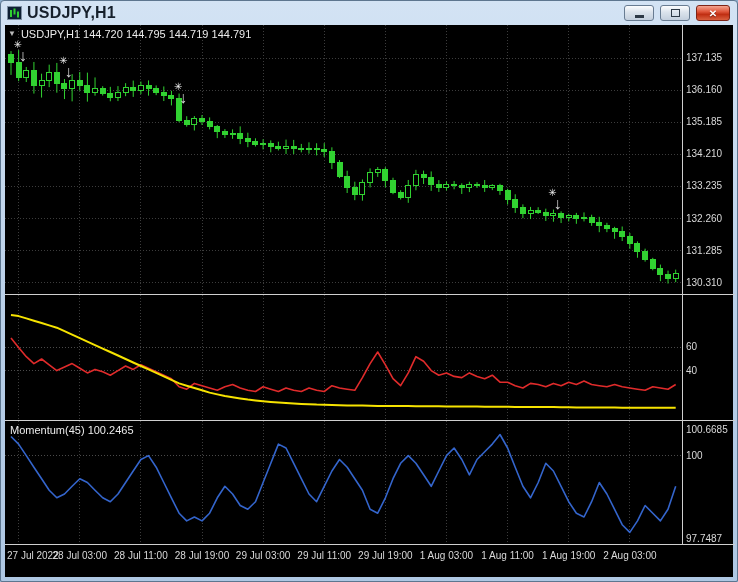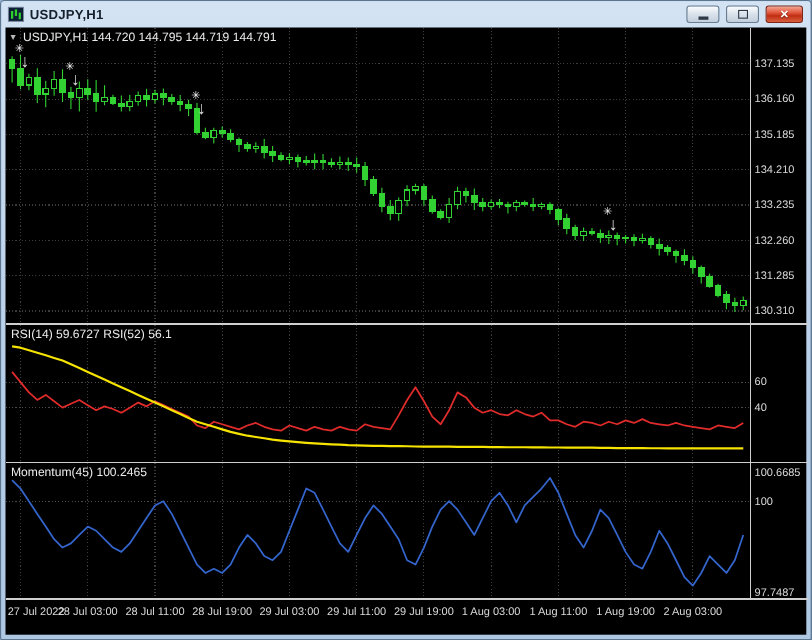"USDJPY,H1" .title { font-size: 12px -> 16px }
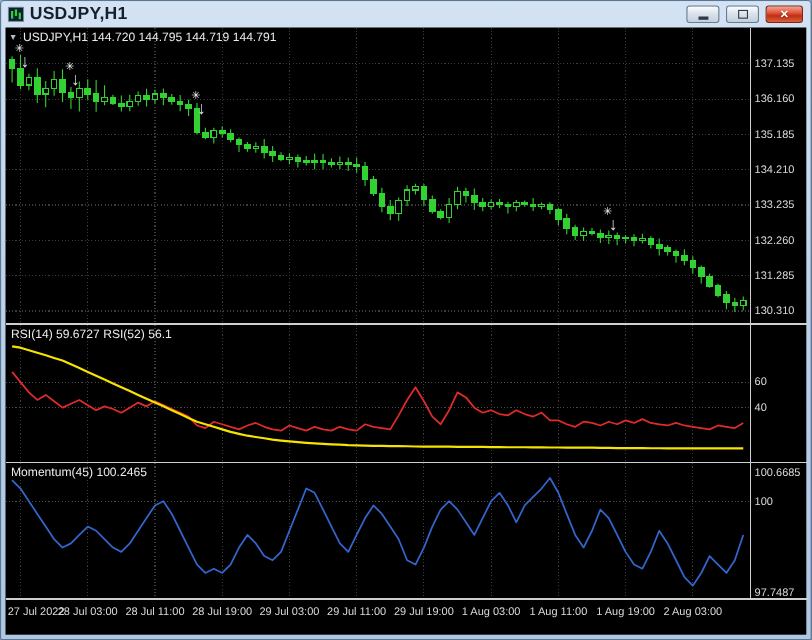"RSI(14) 59.6727 RSI(52) 56.1" div.overlay { html: <div>RSI(14) 59.6727 RSI(52) 56.1</div> -> none }
